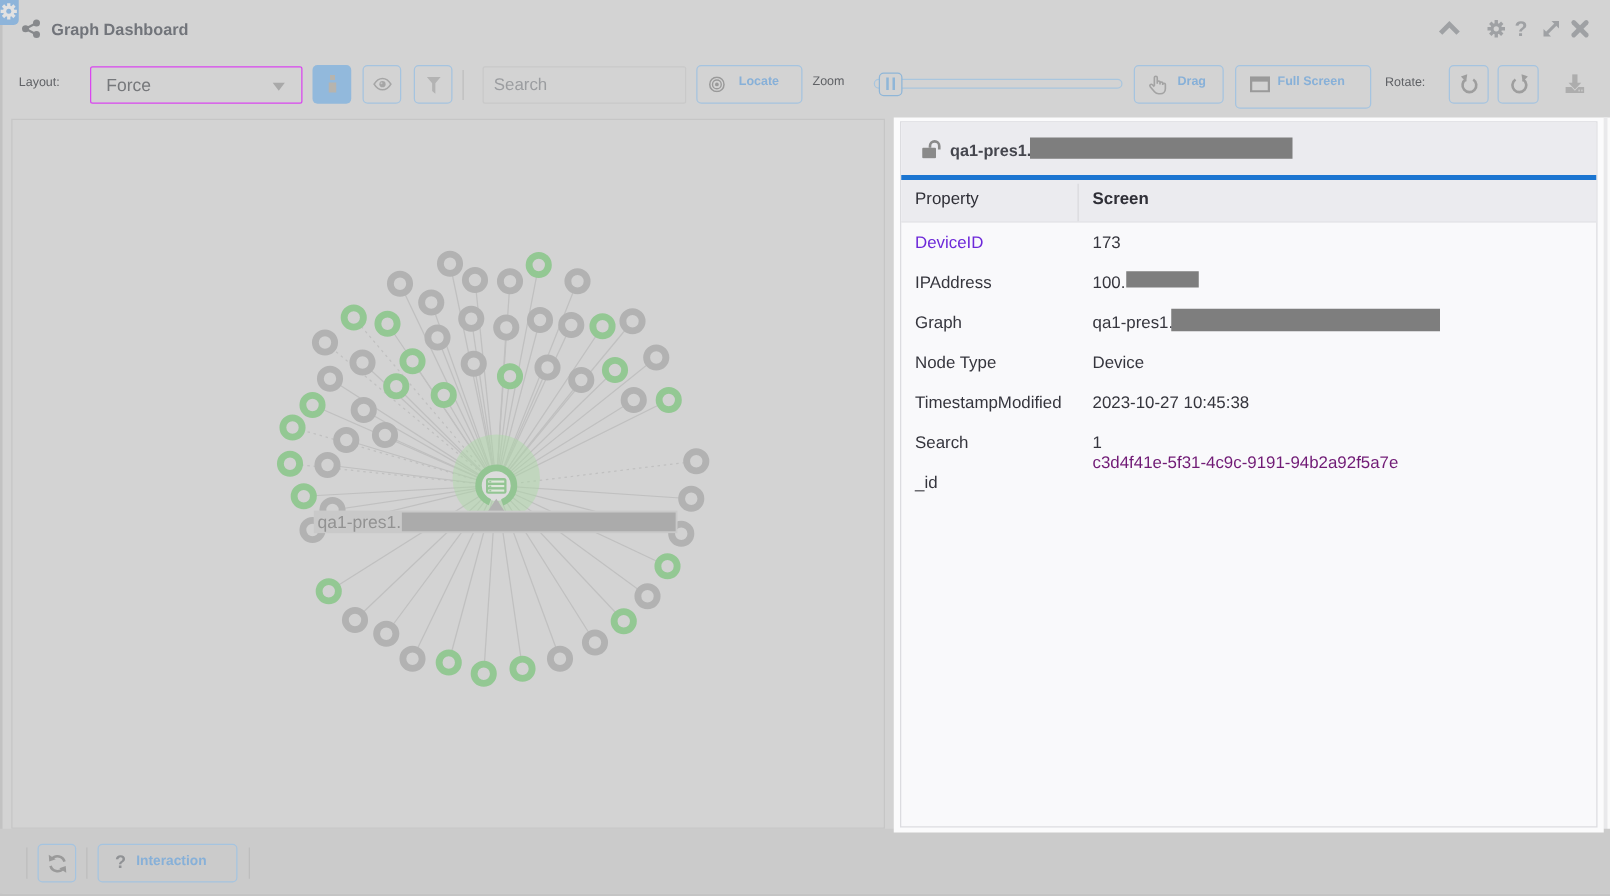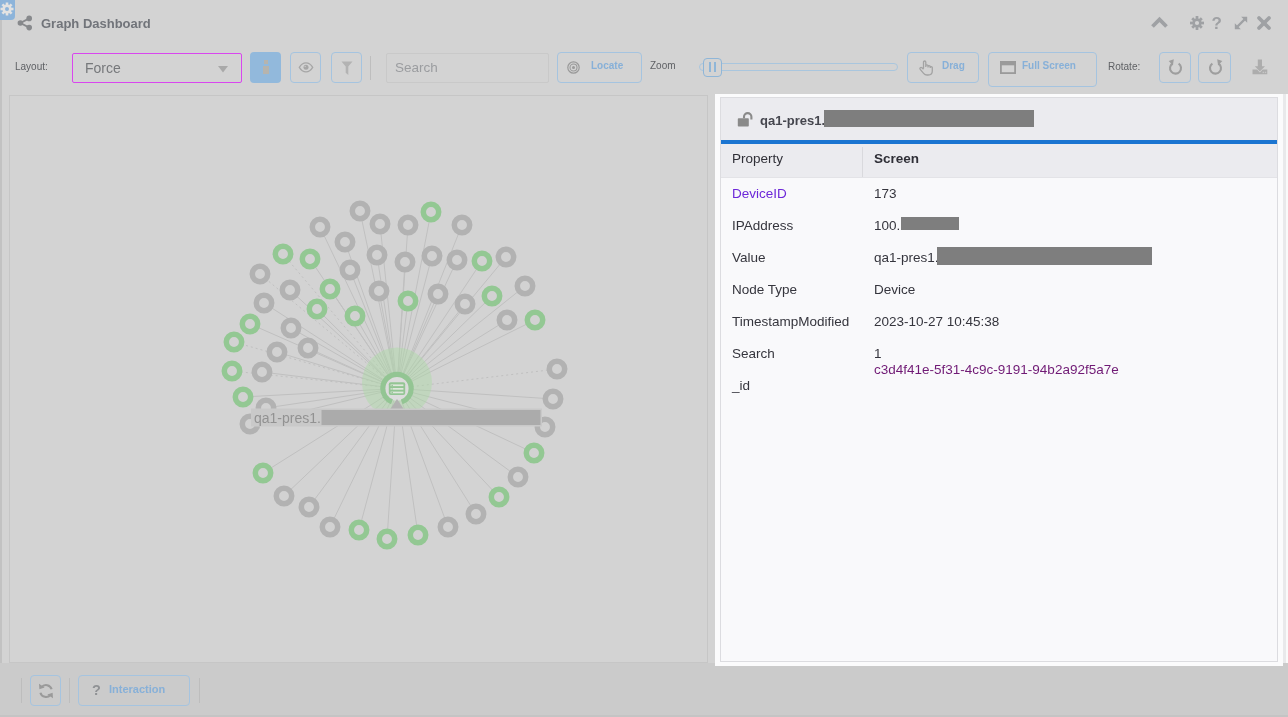"Value" div.abs { text: Value -> Graph }
